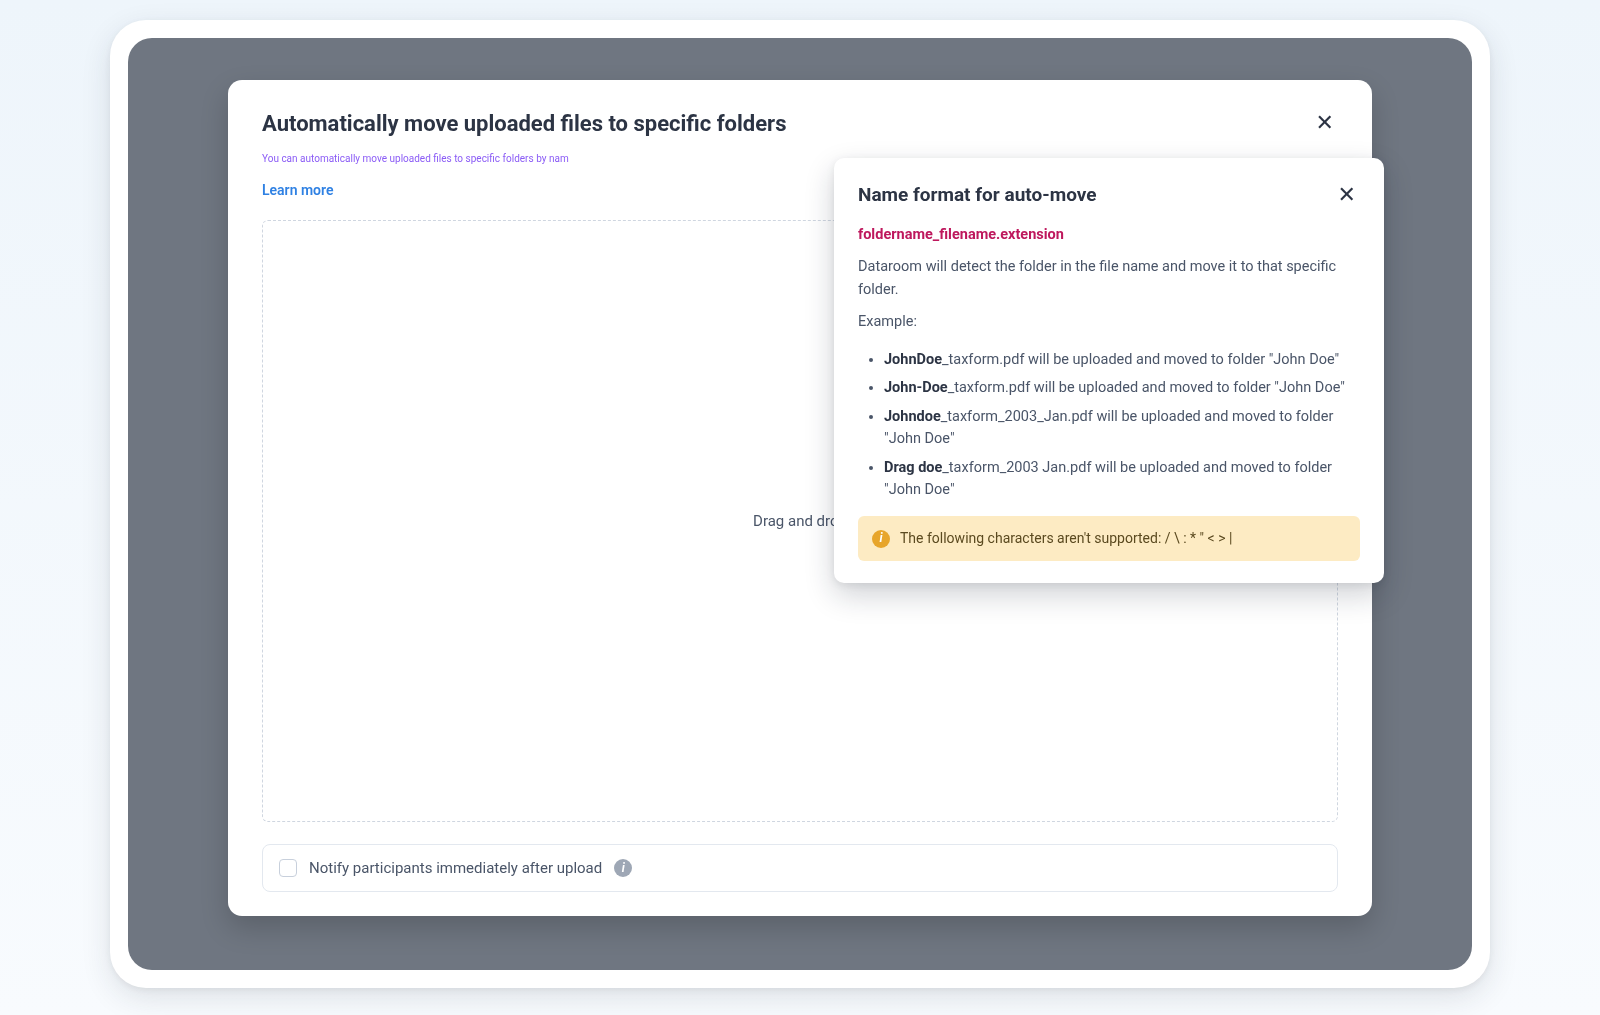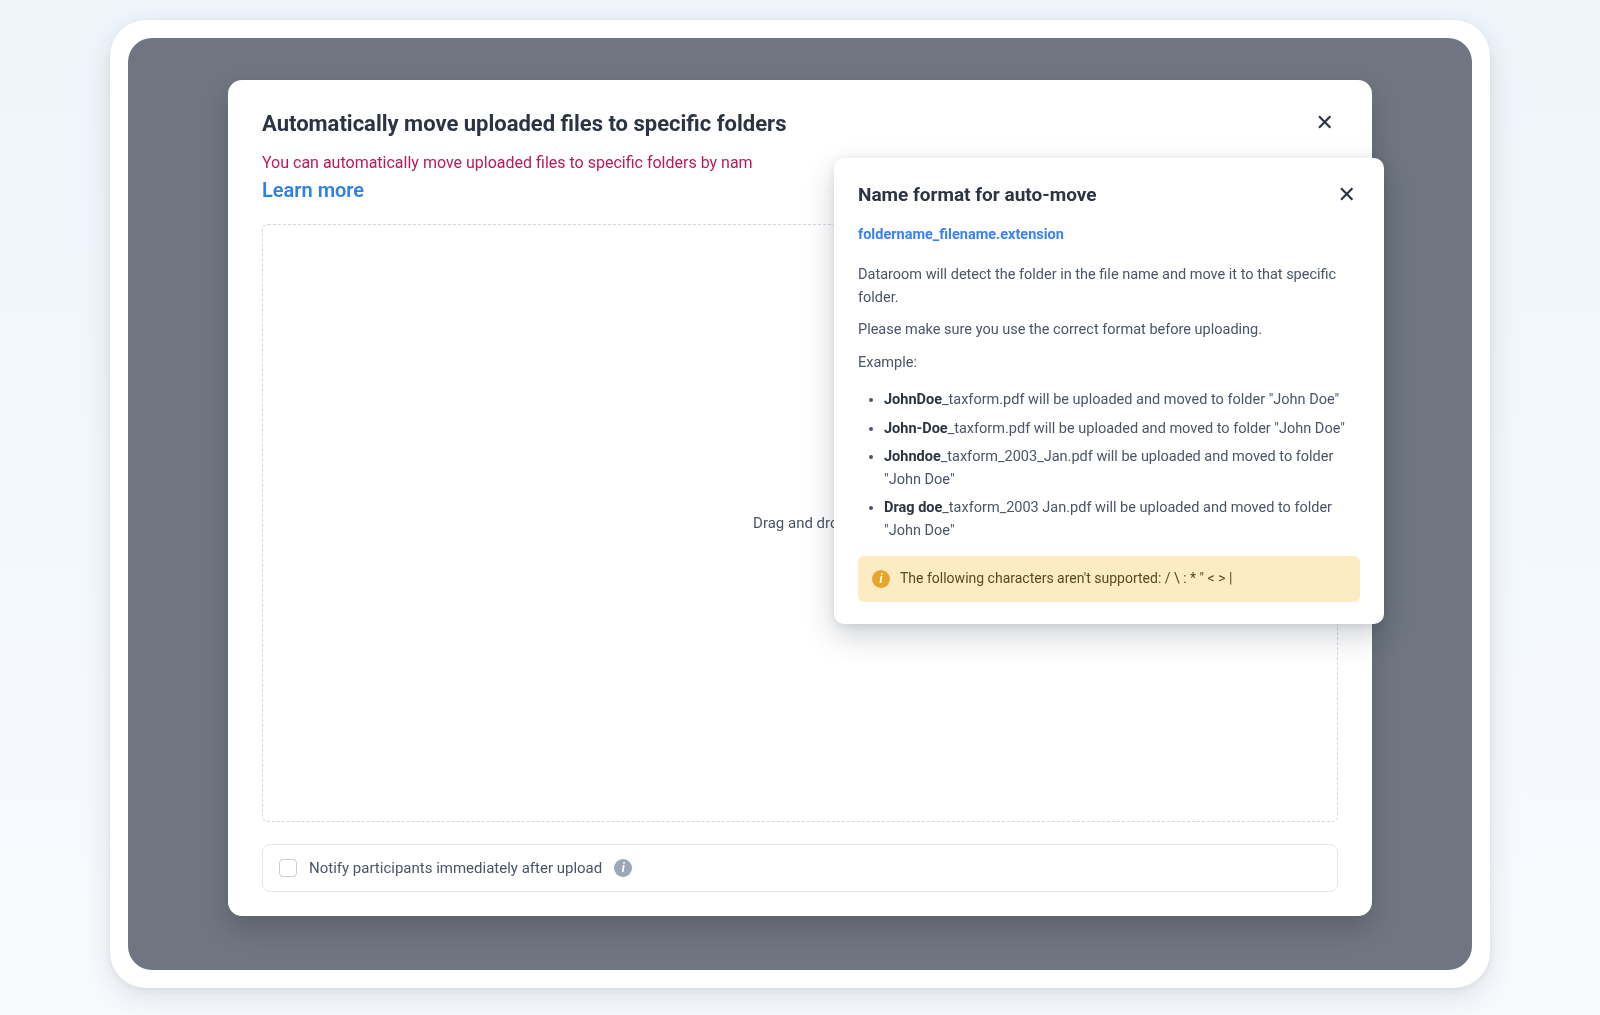"You can automatically move uploaded" .modal-desc { color: #be185d -> #8b5cf6; font-size: 16px -> 10px }
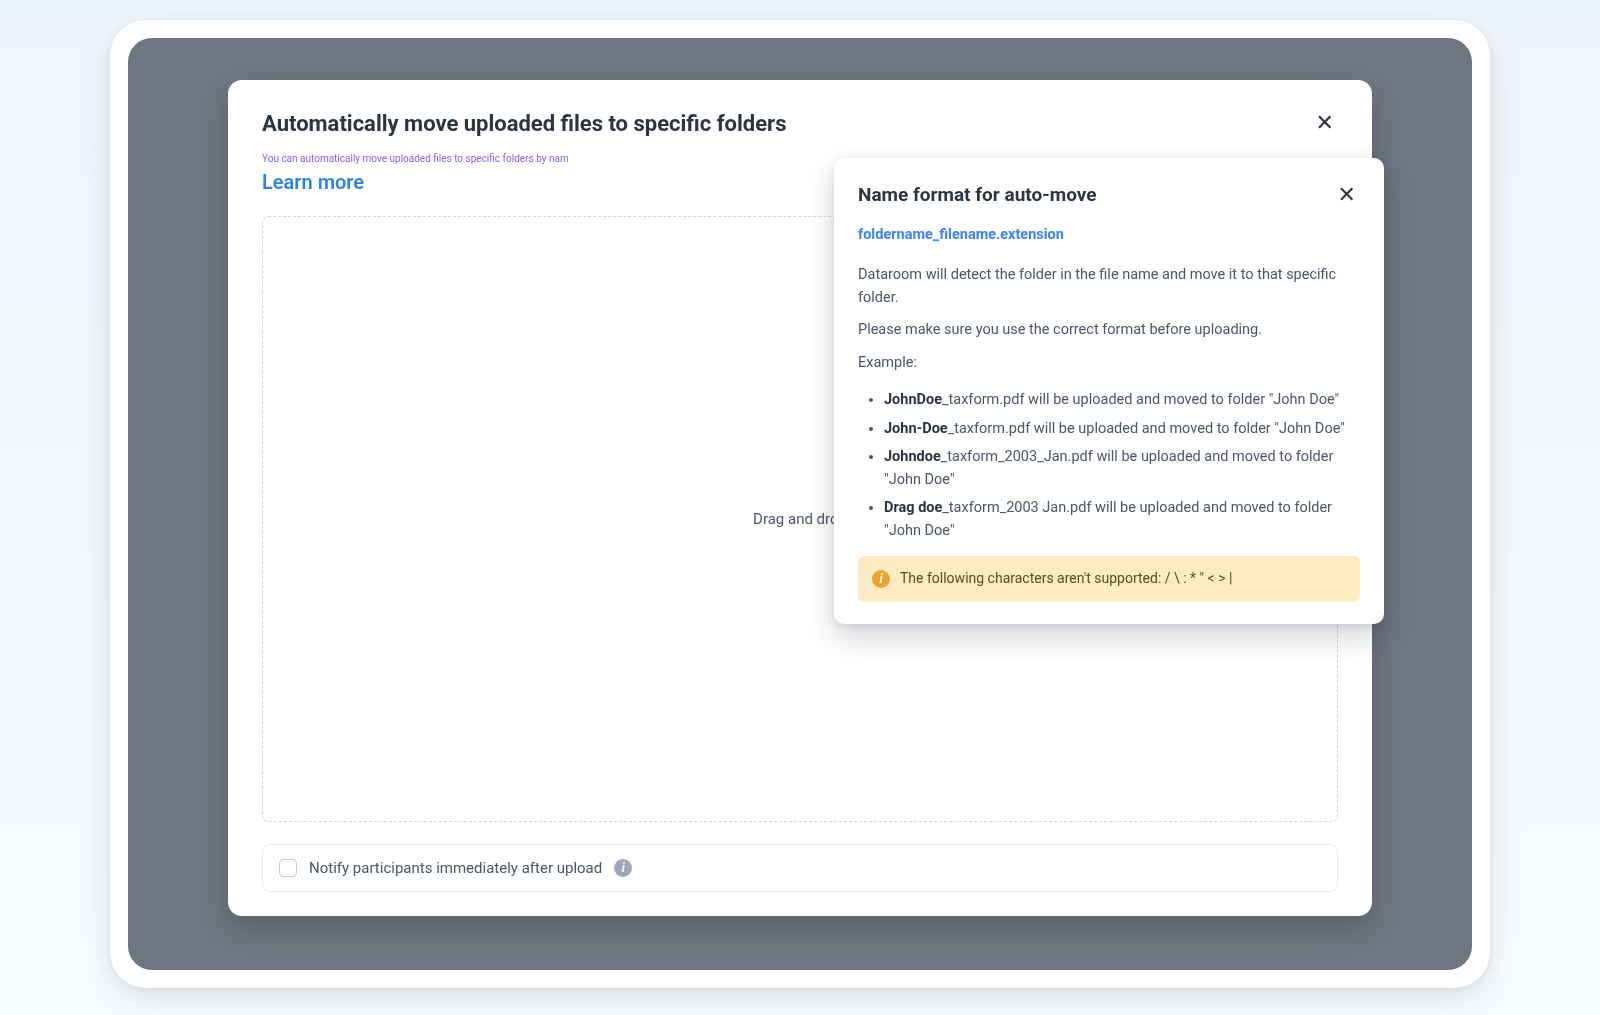"Learn more" .learn-more { font-size: 20px -> 14px; margin-top: 4px -> 16px }
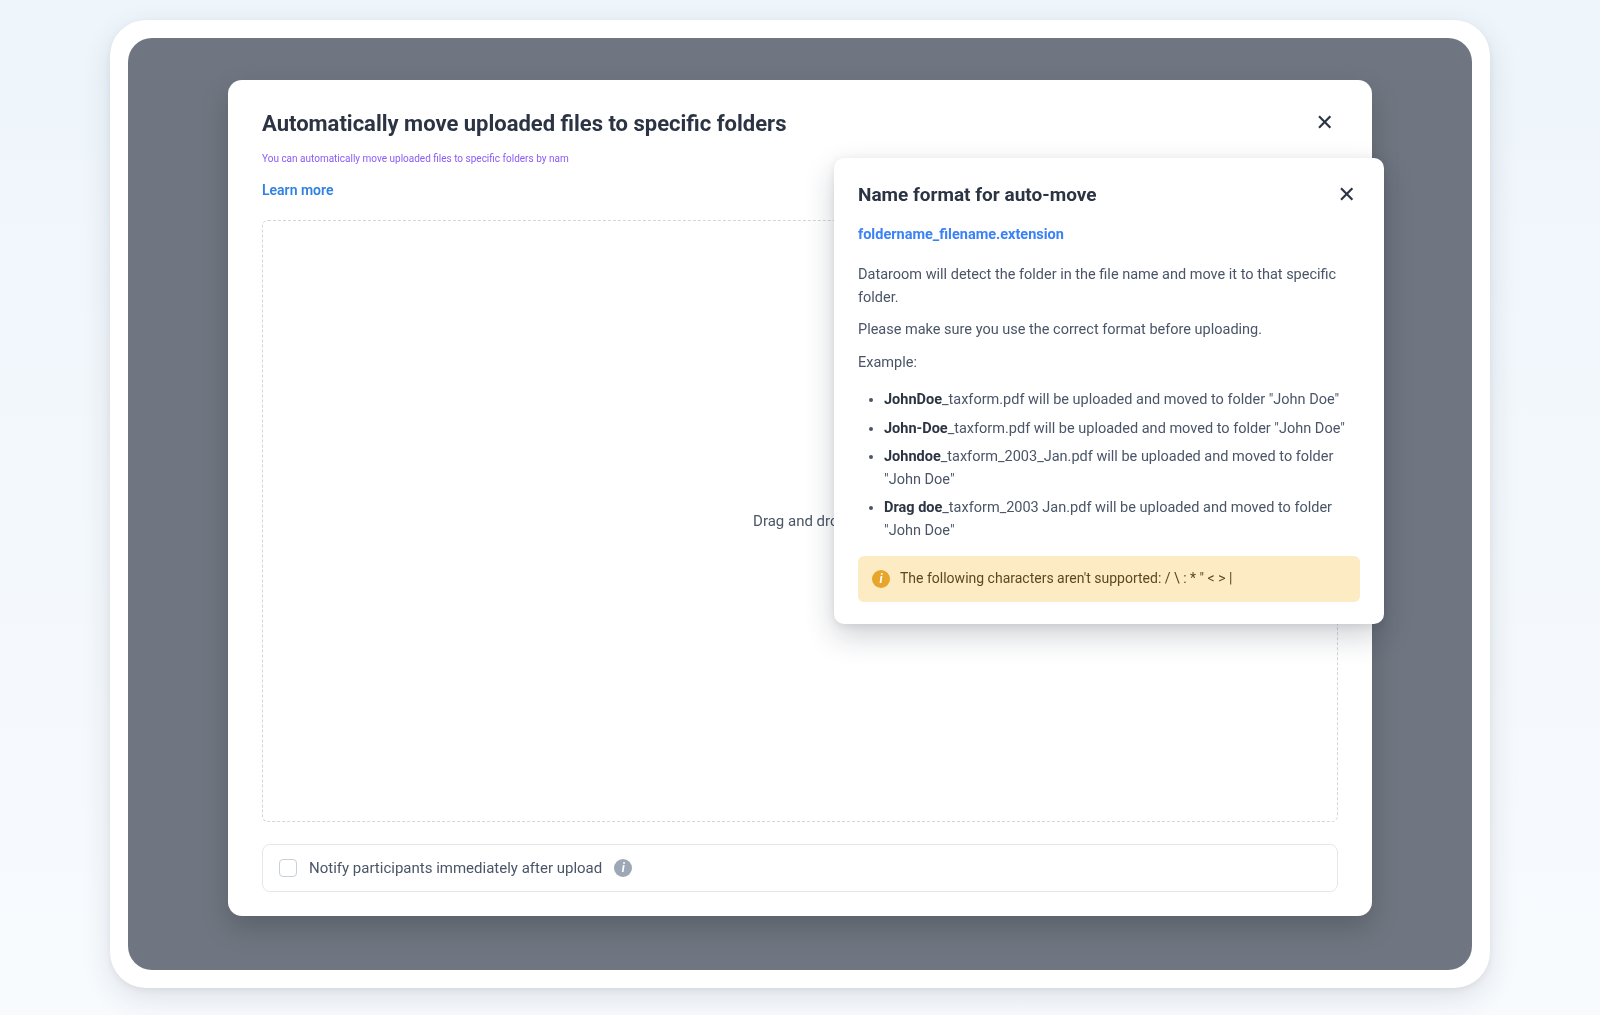"foldername_filename.extension" .popover .fmt { color: #3b82f6 -> #be185d; margin-bottom: 18px -> 10px }
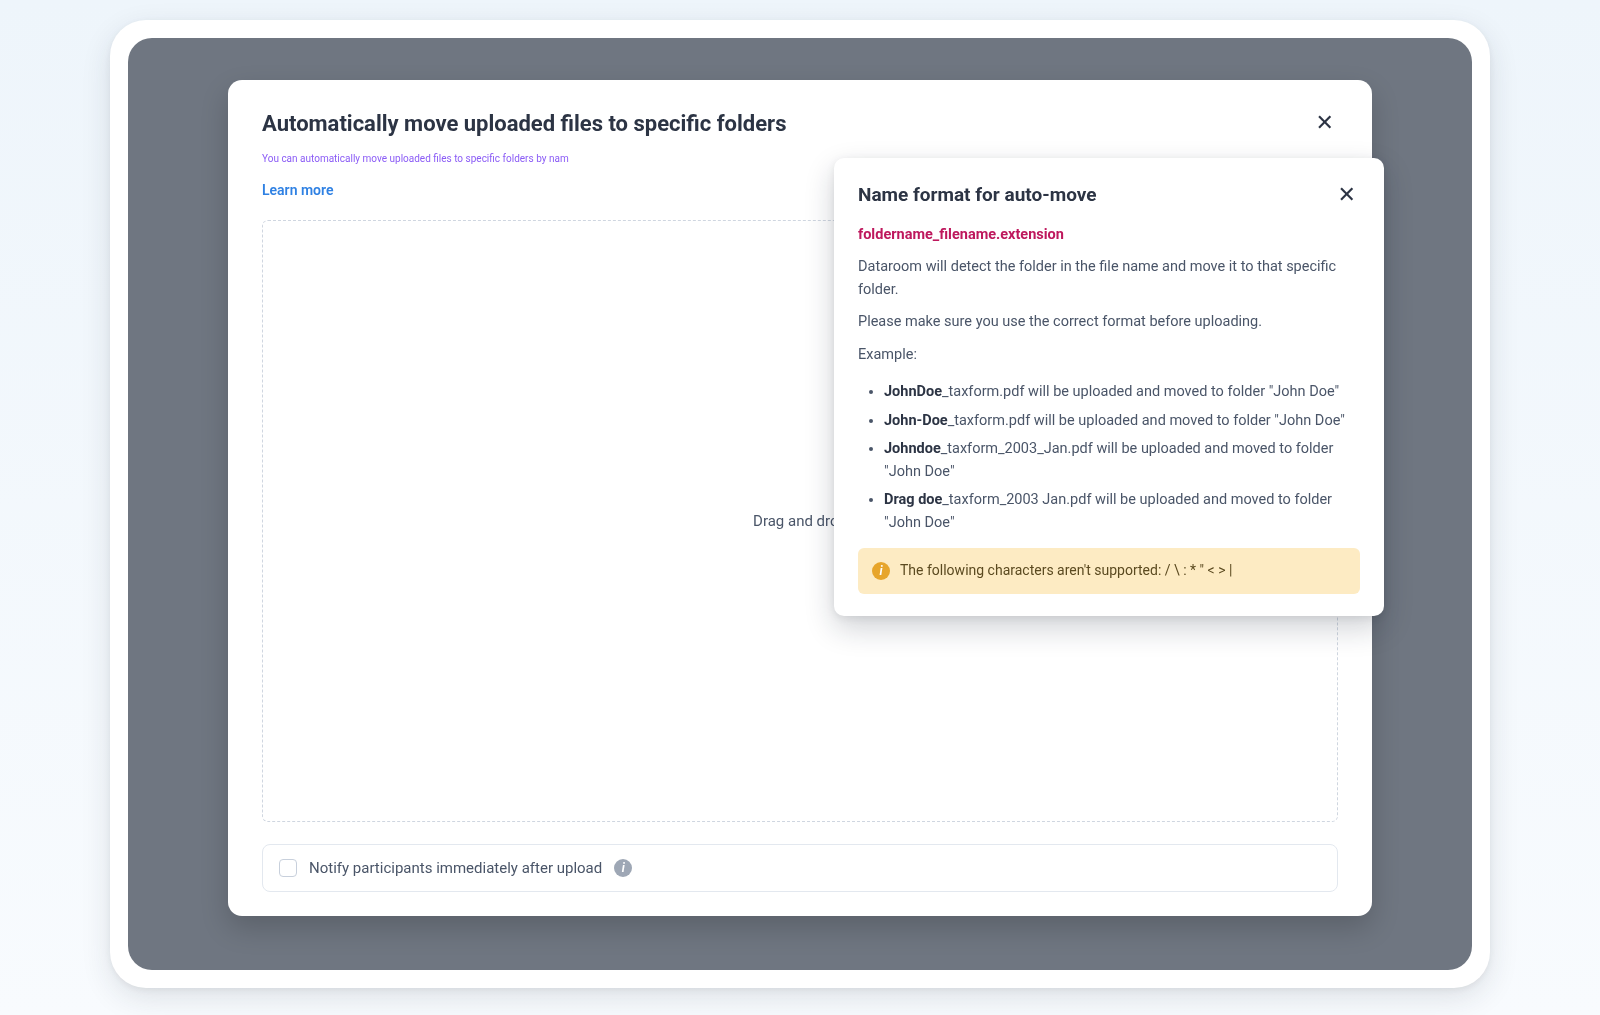"Please make sure you use" p { html: <p>Please make sure you use the correct format before uploading.</p> -> none }
